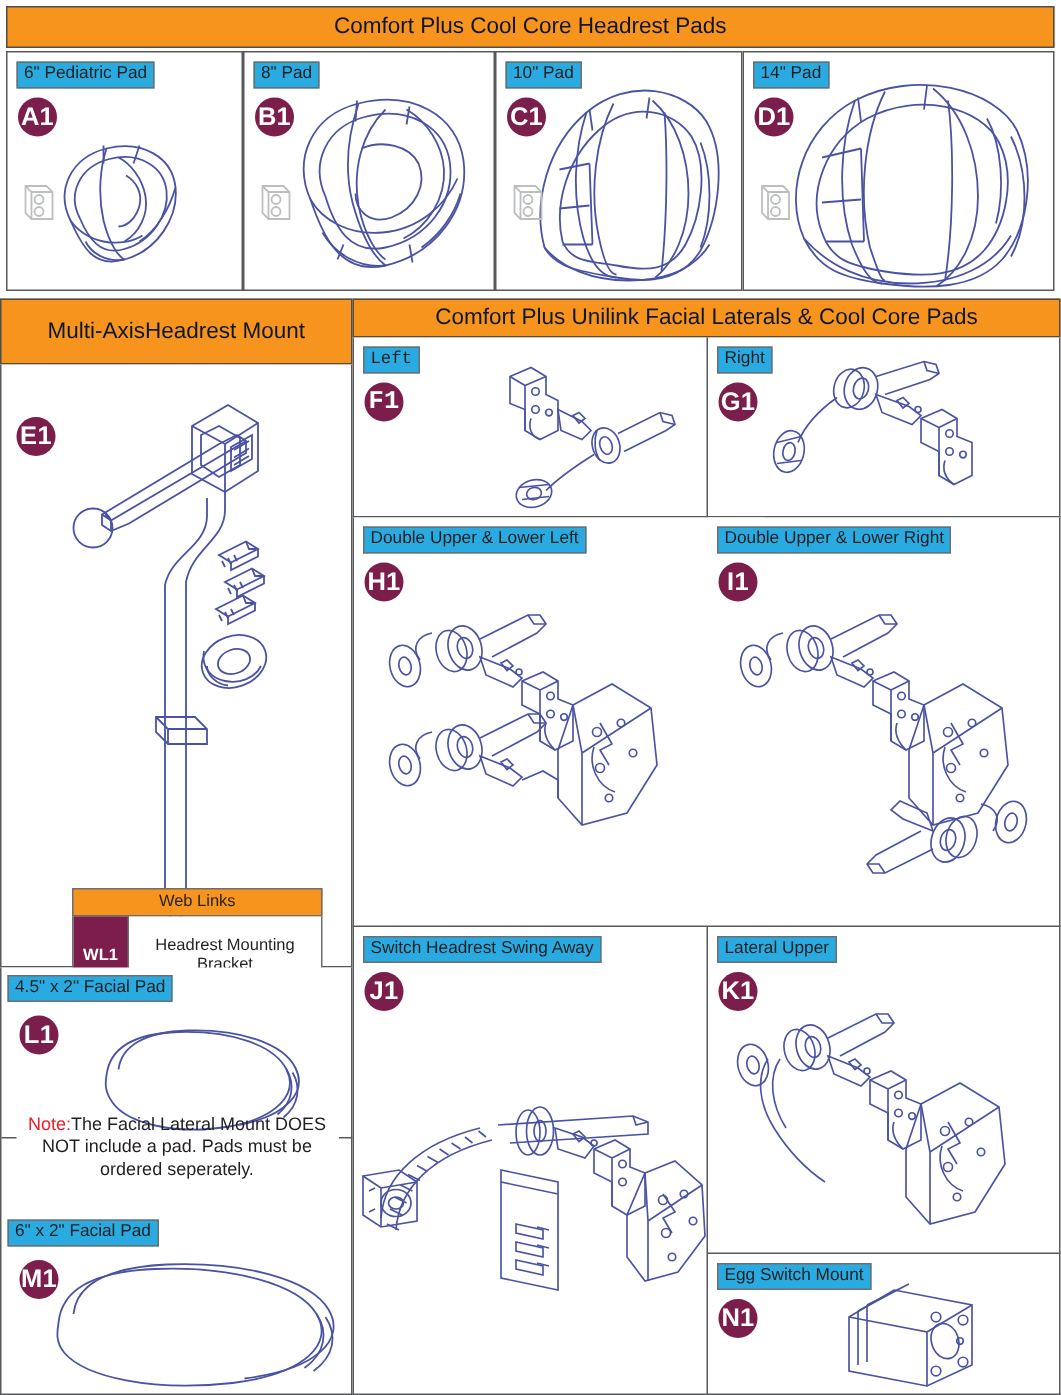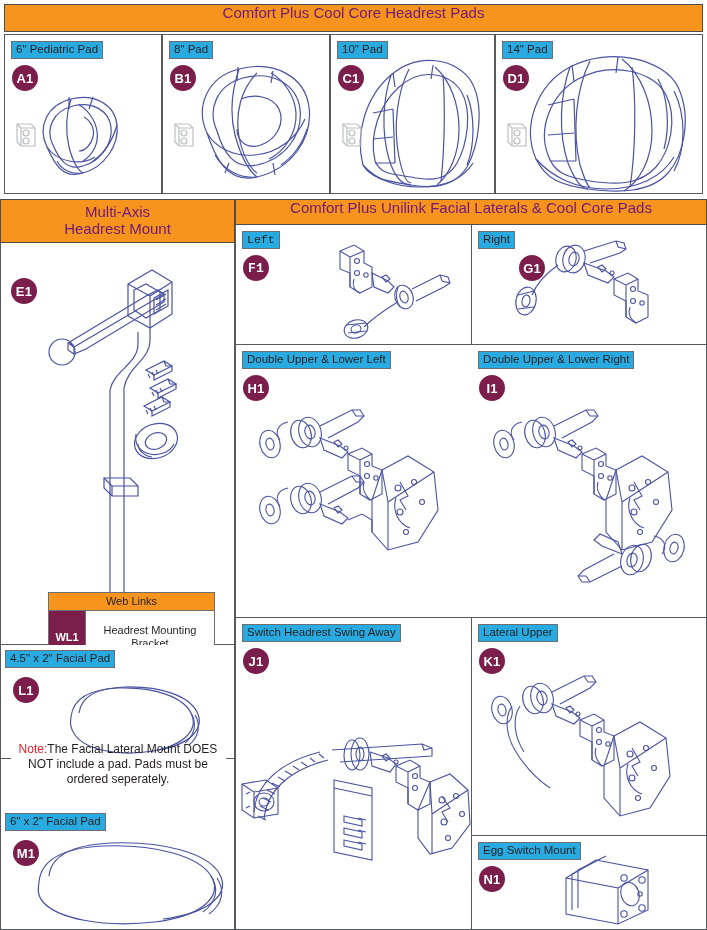"Comfort Plus Cool Core Headrest" .orange-hdr { align-items: none -> center; color: #701a75 -> #0f172a }
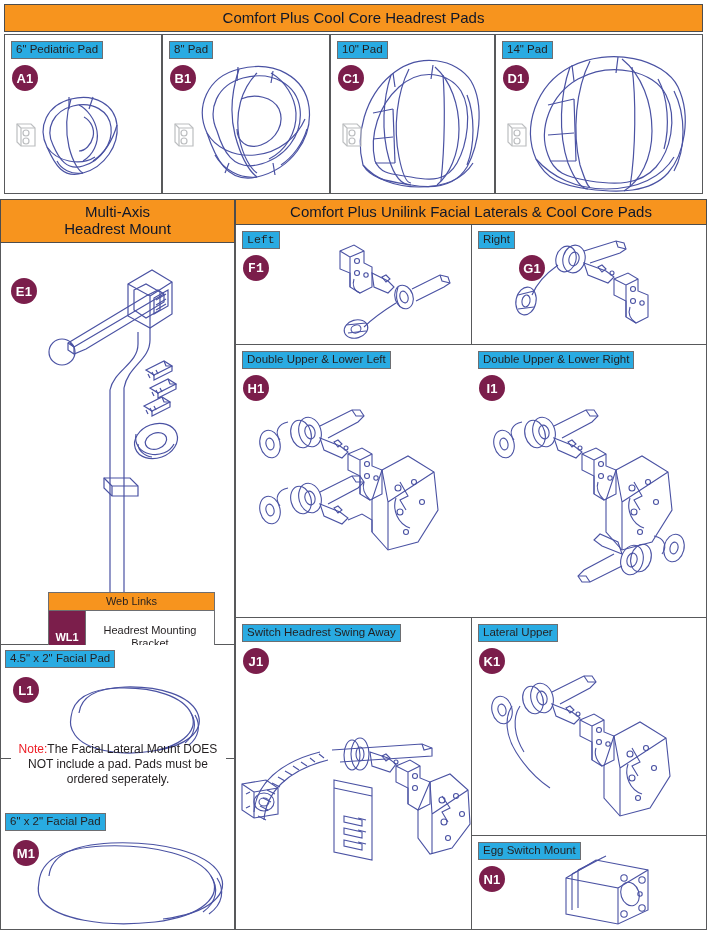"A1" .badge { font-size: 13px -> 17px }
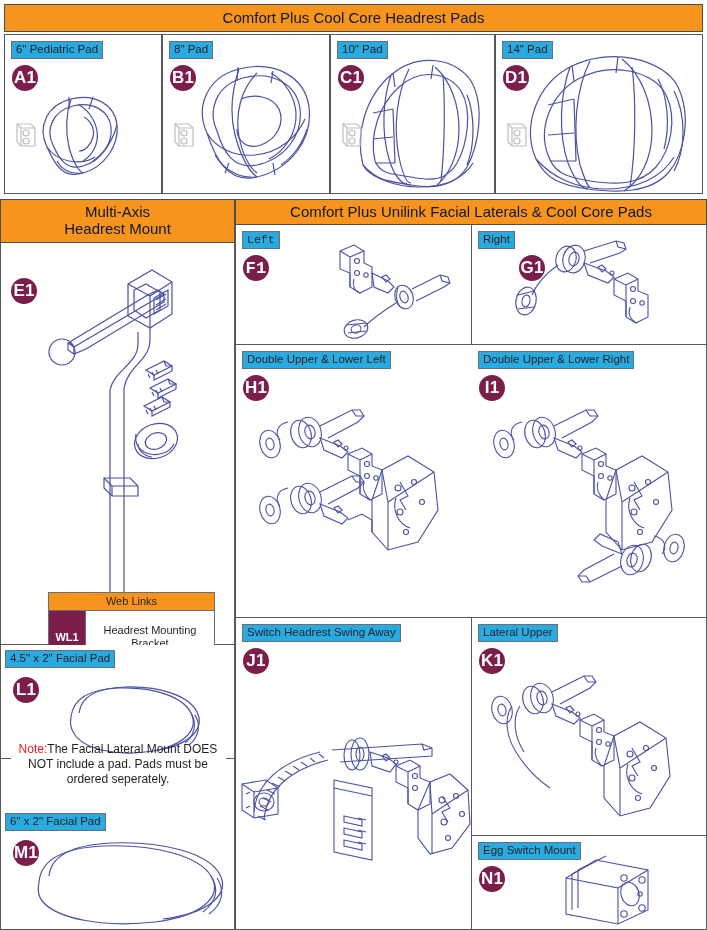"Multi-Axis" div.orange-hdr { flex-direction: column -> row }
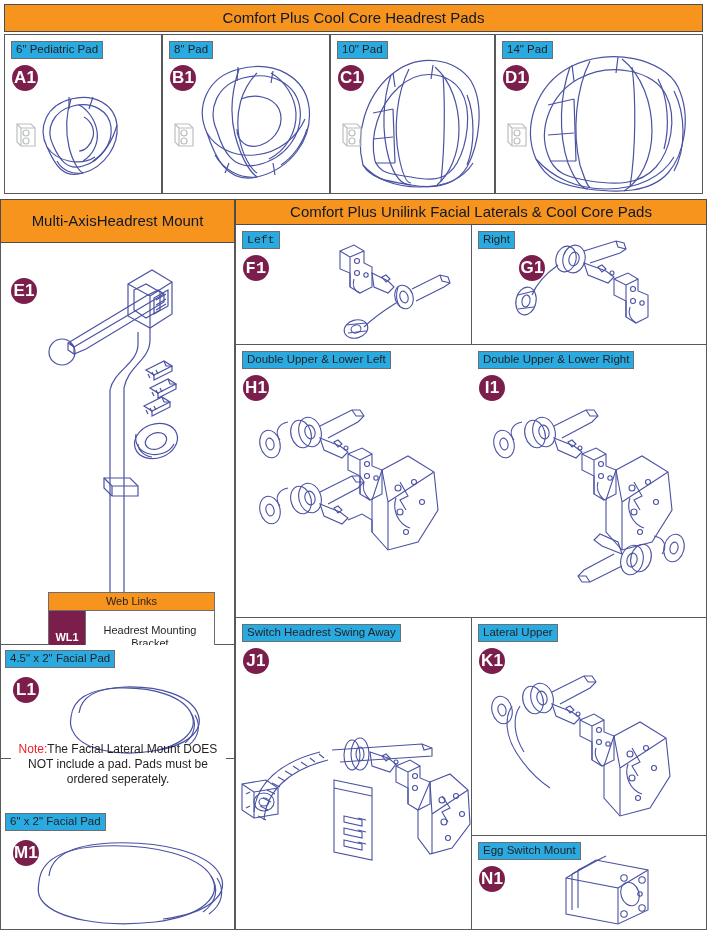"G1" div.badge { margin-left: 40px -> none }
